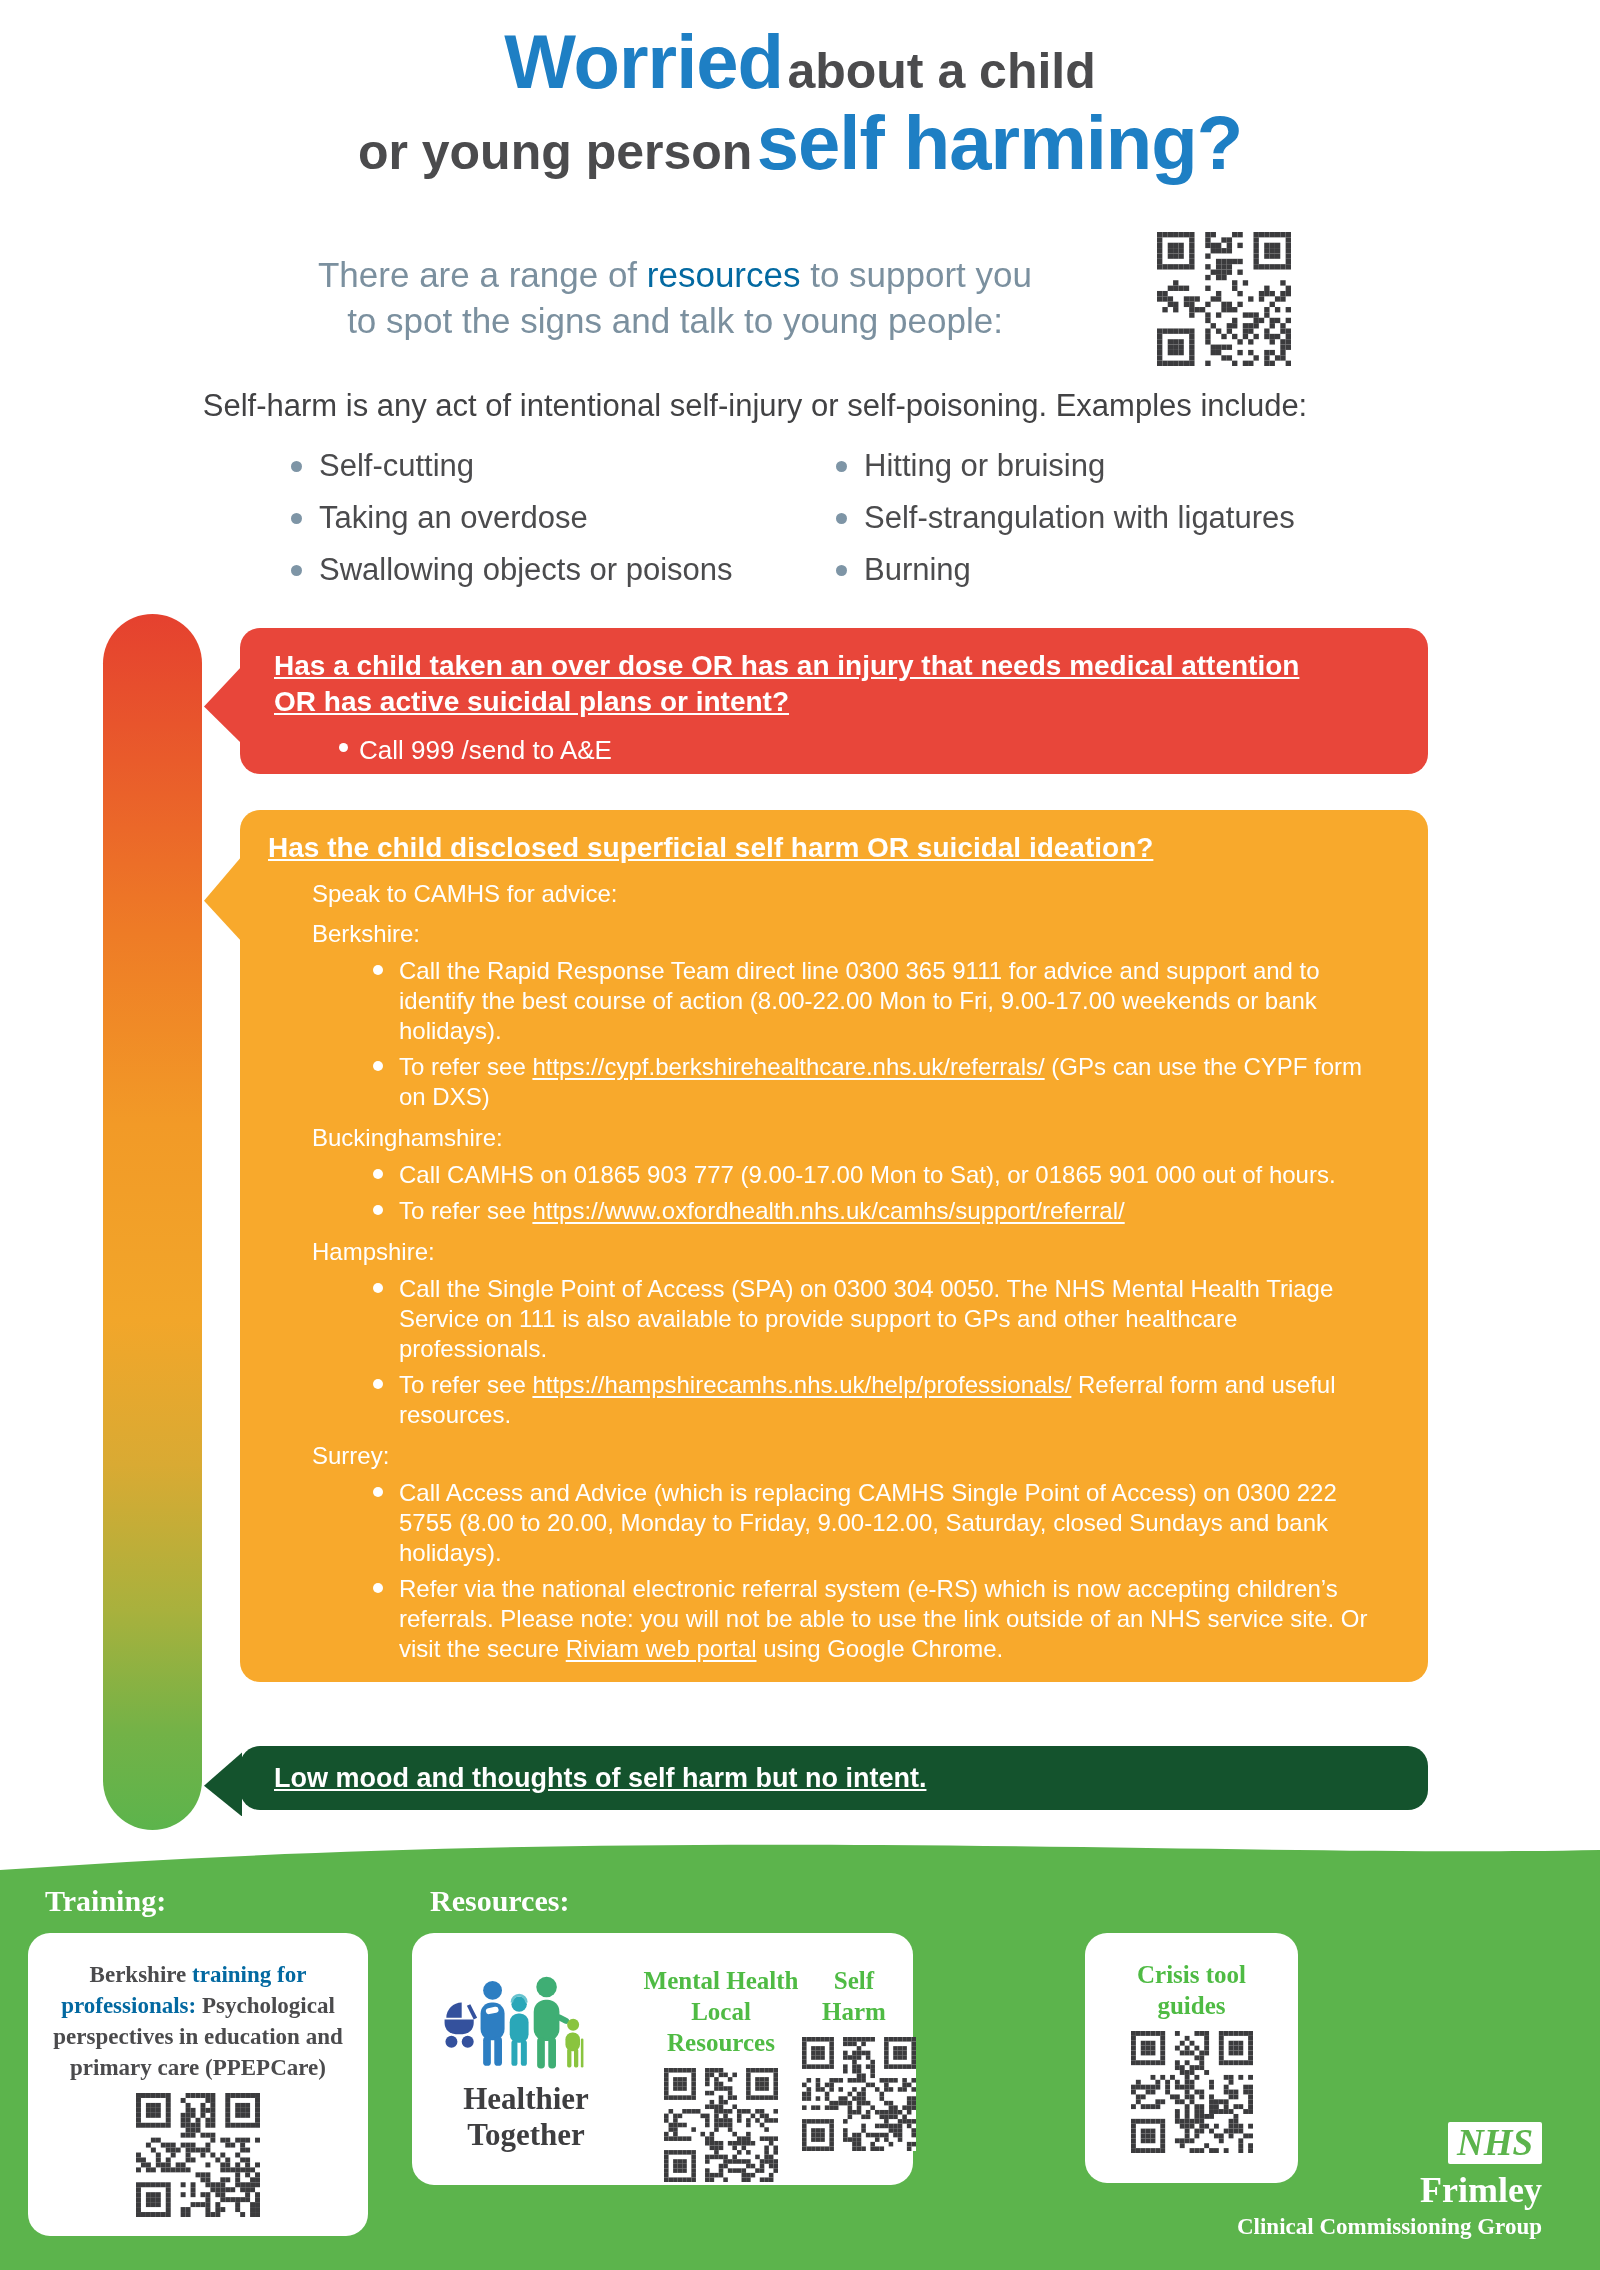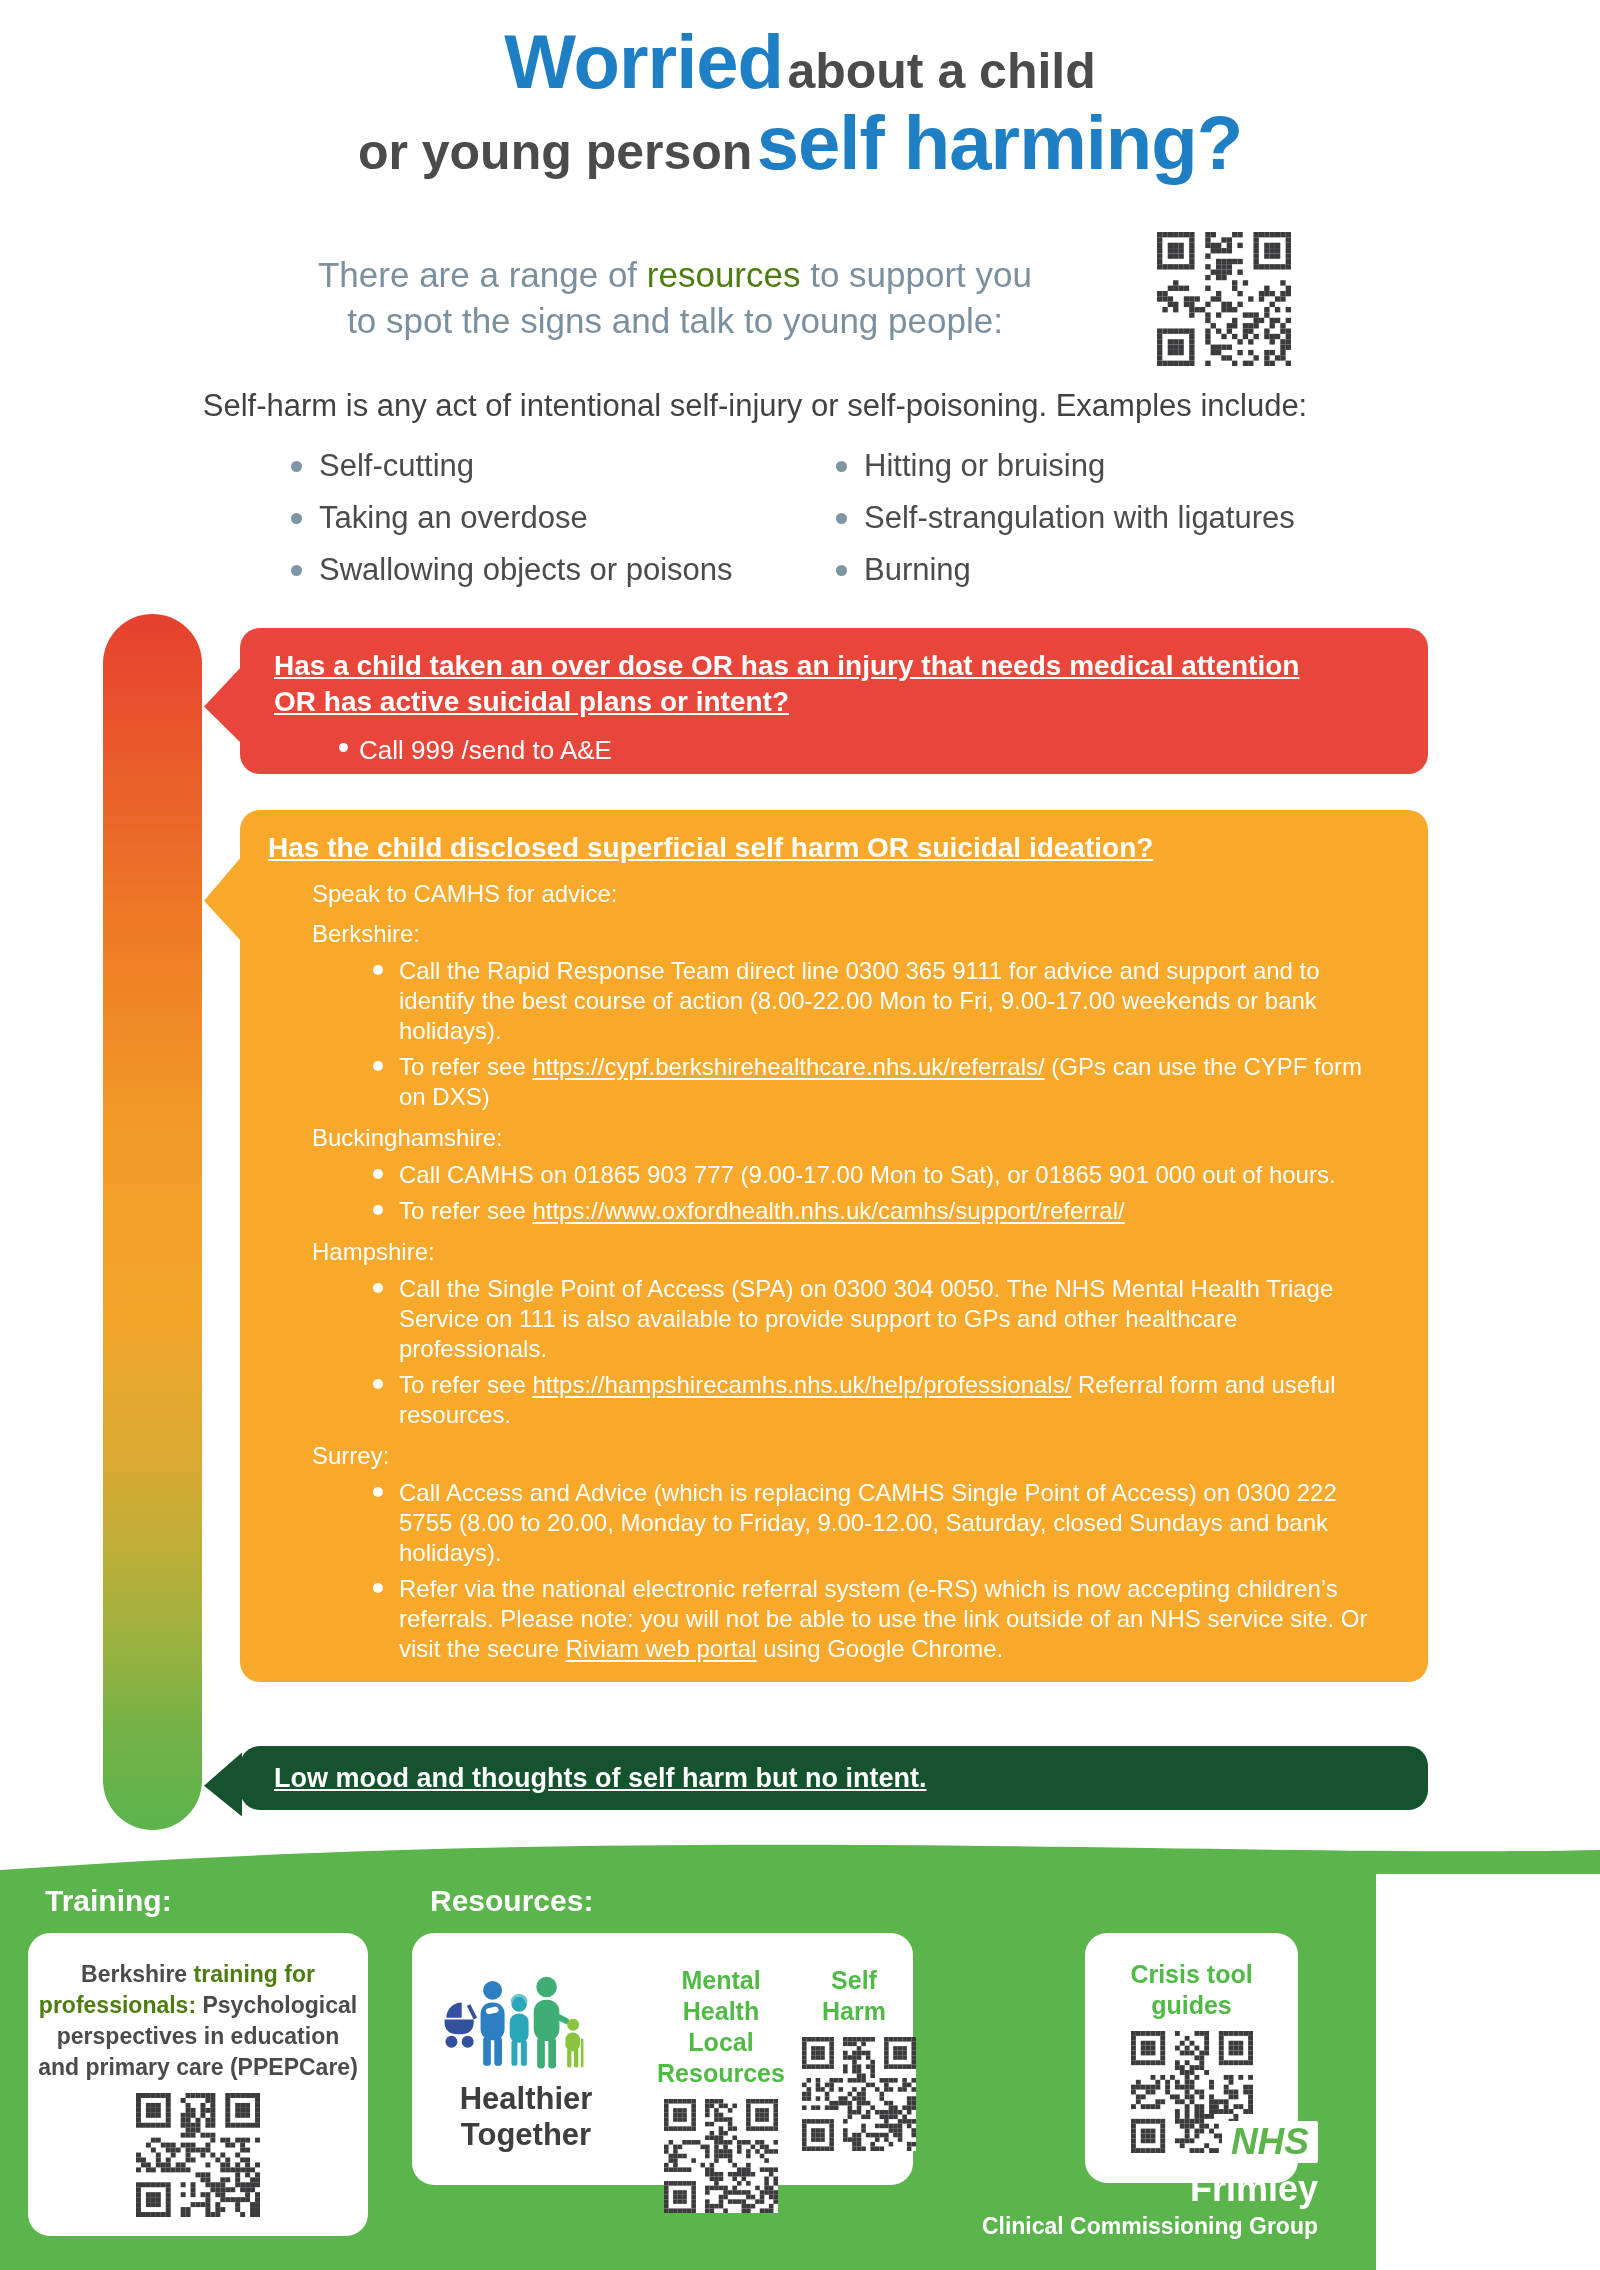"resources" .green-text { color: #4d7c0f -> #0369a1 }
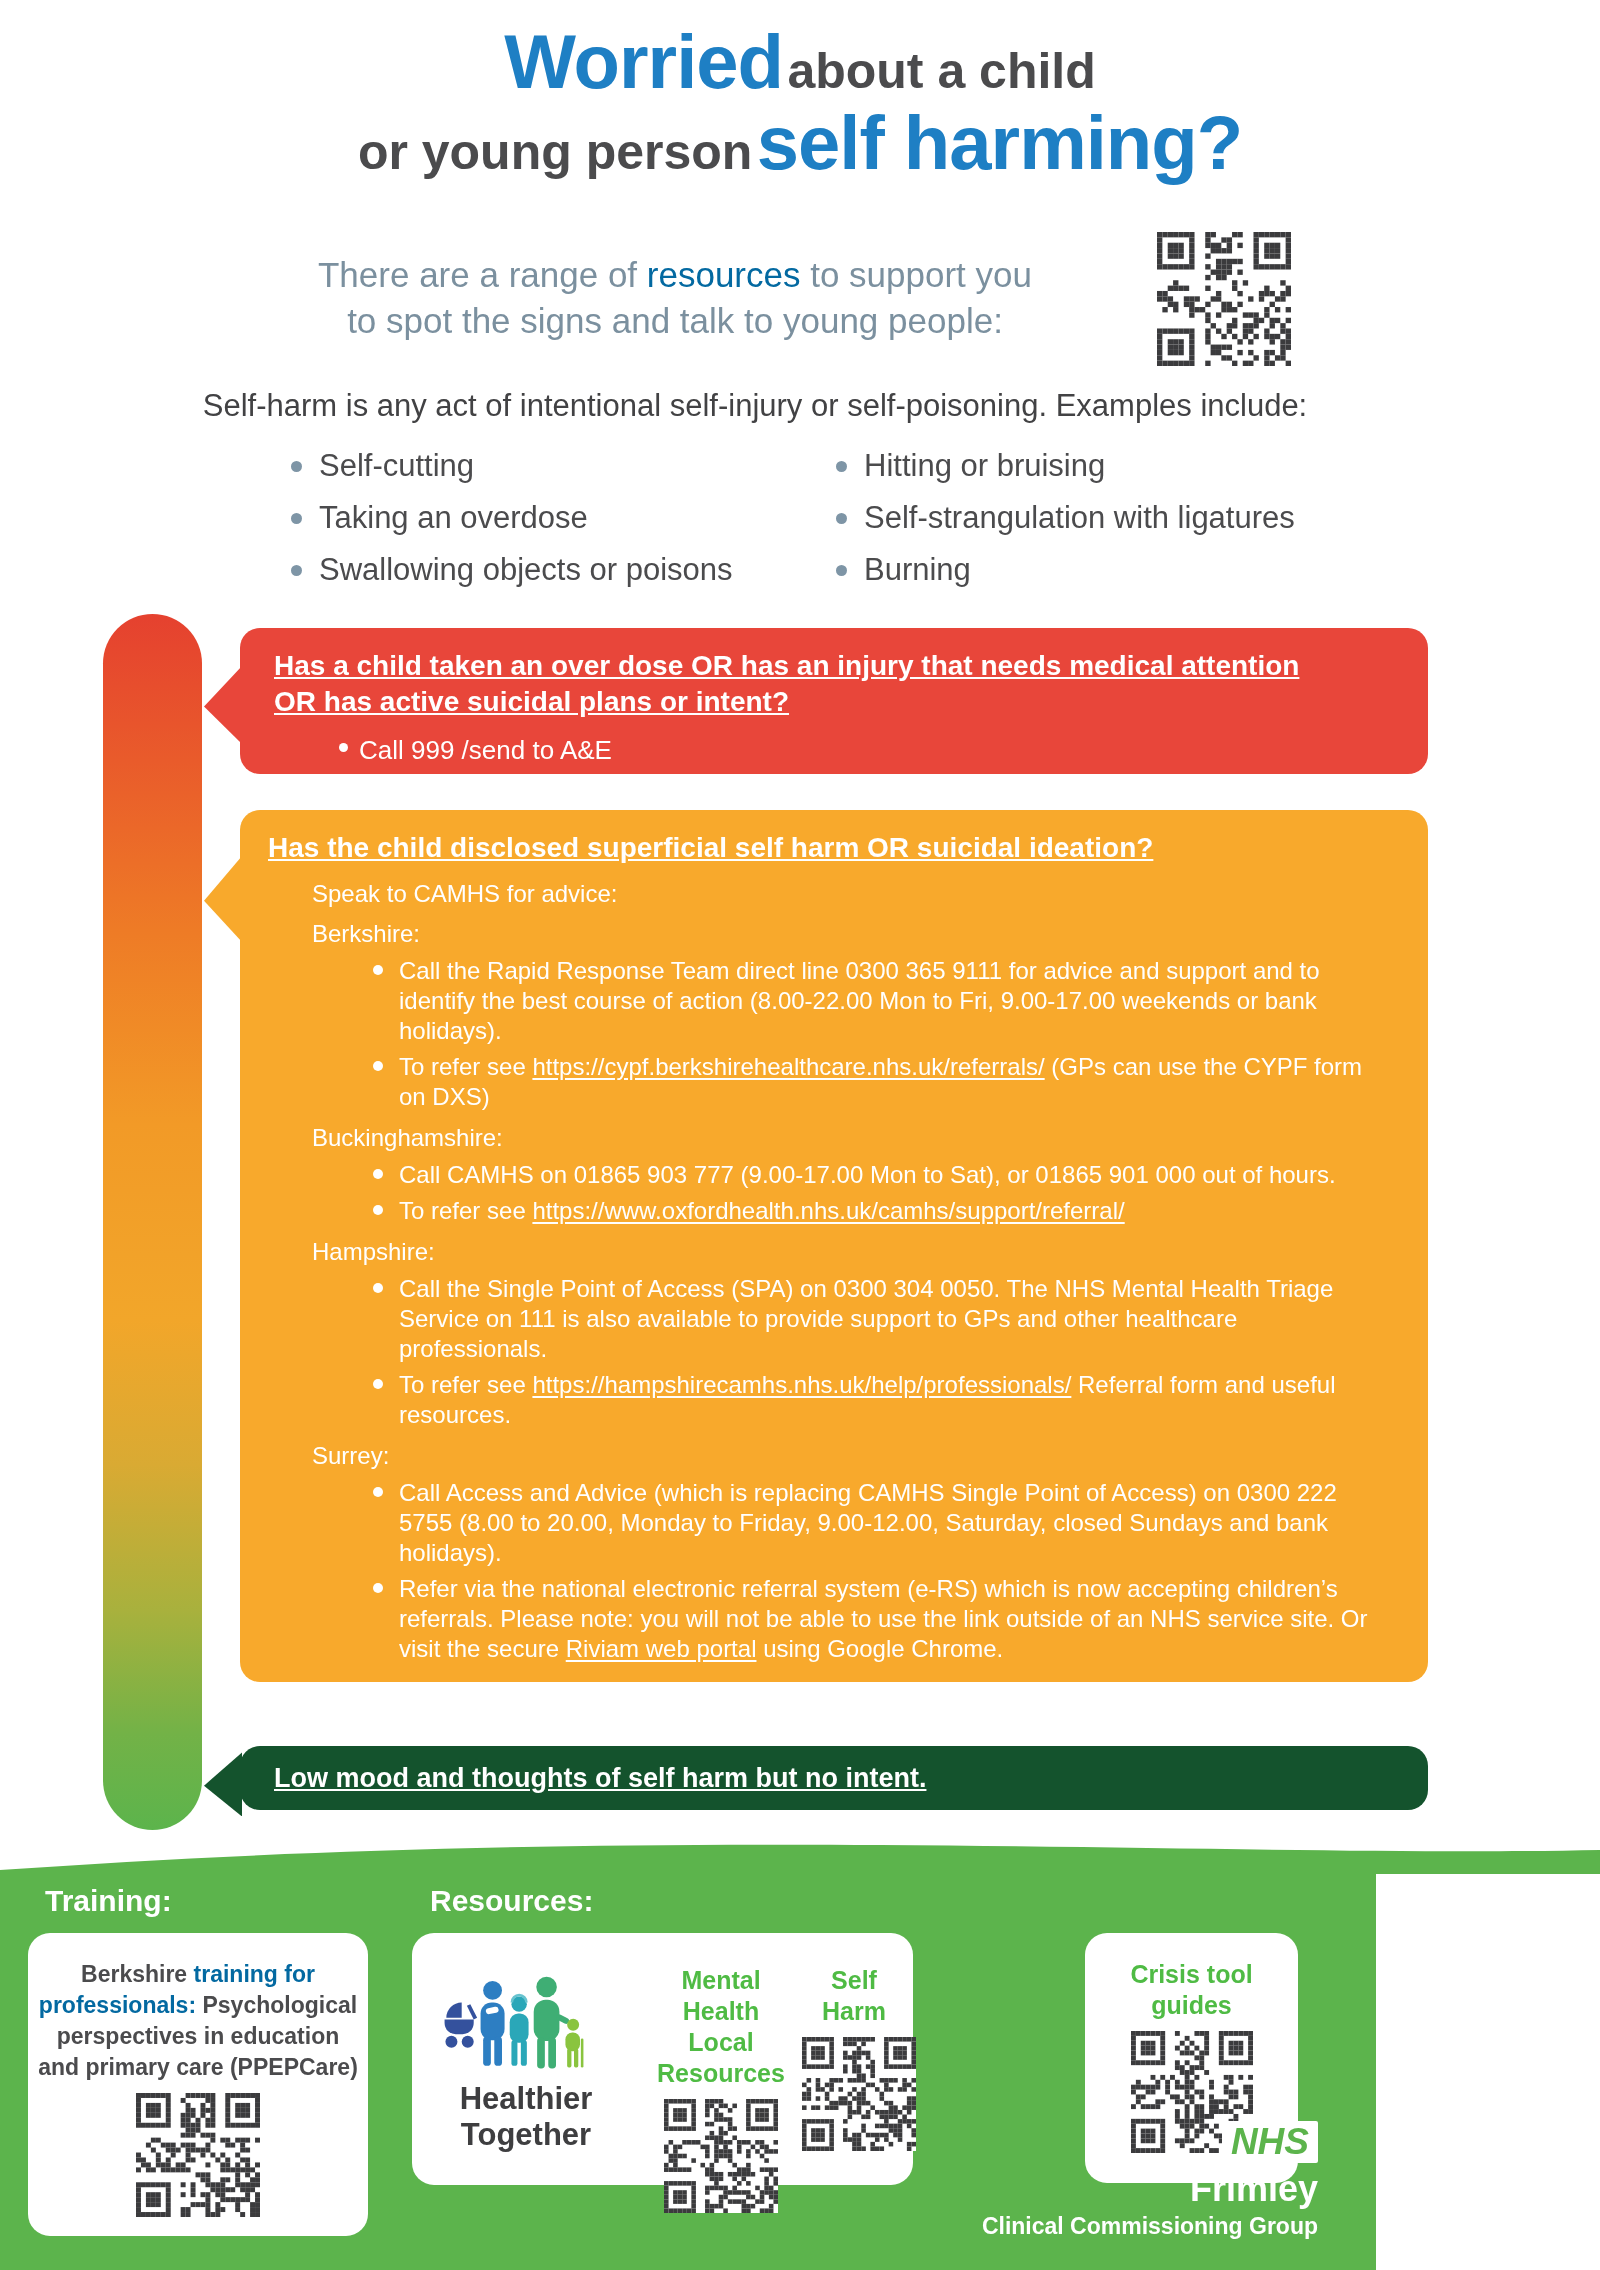"Training:" .footer { font-family: none -> Liberation Serif, serif; width: 1376px -> 1600px }
